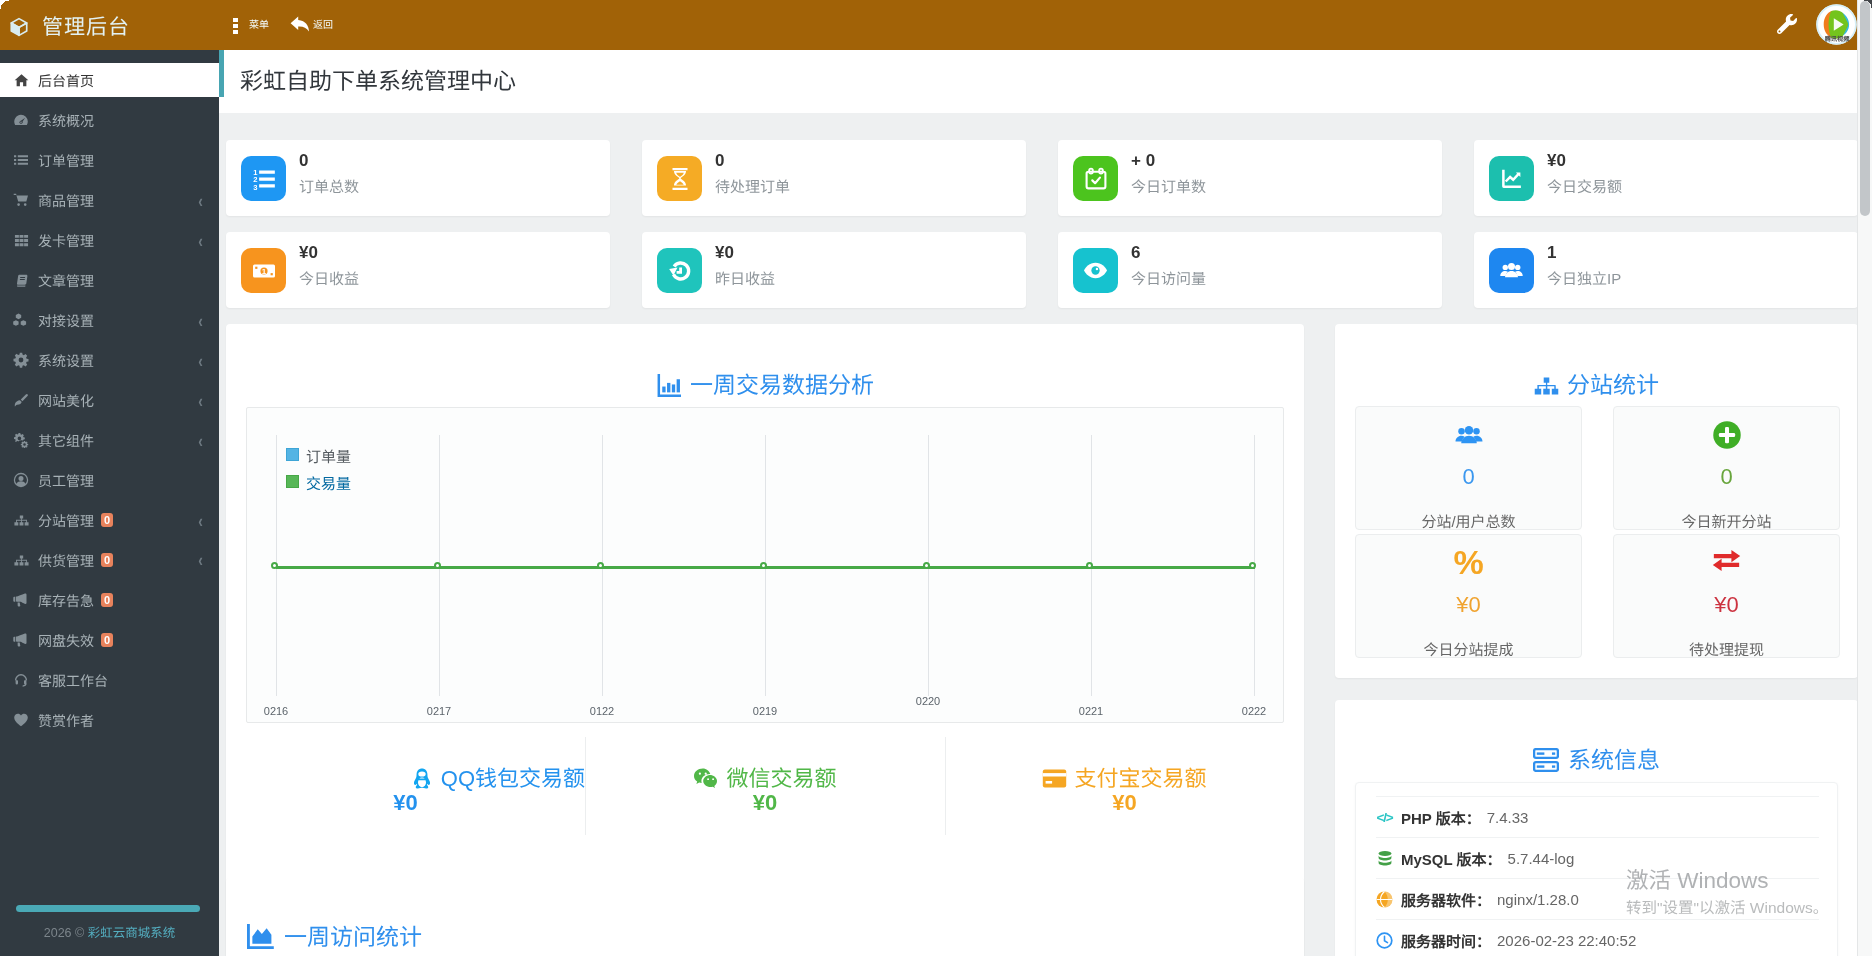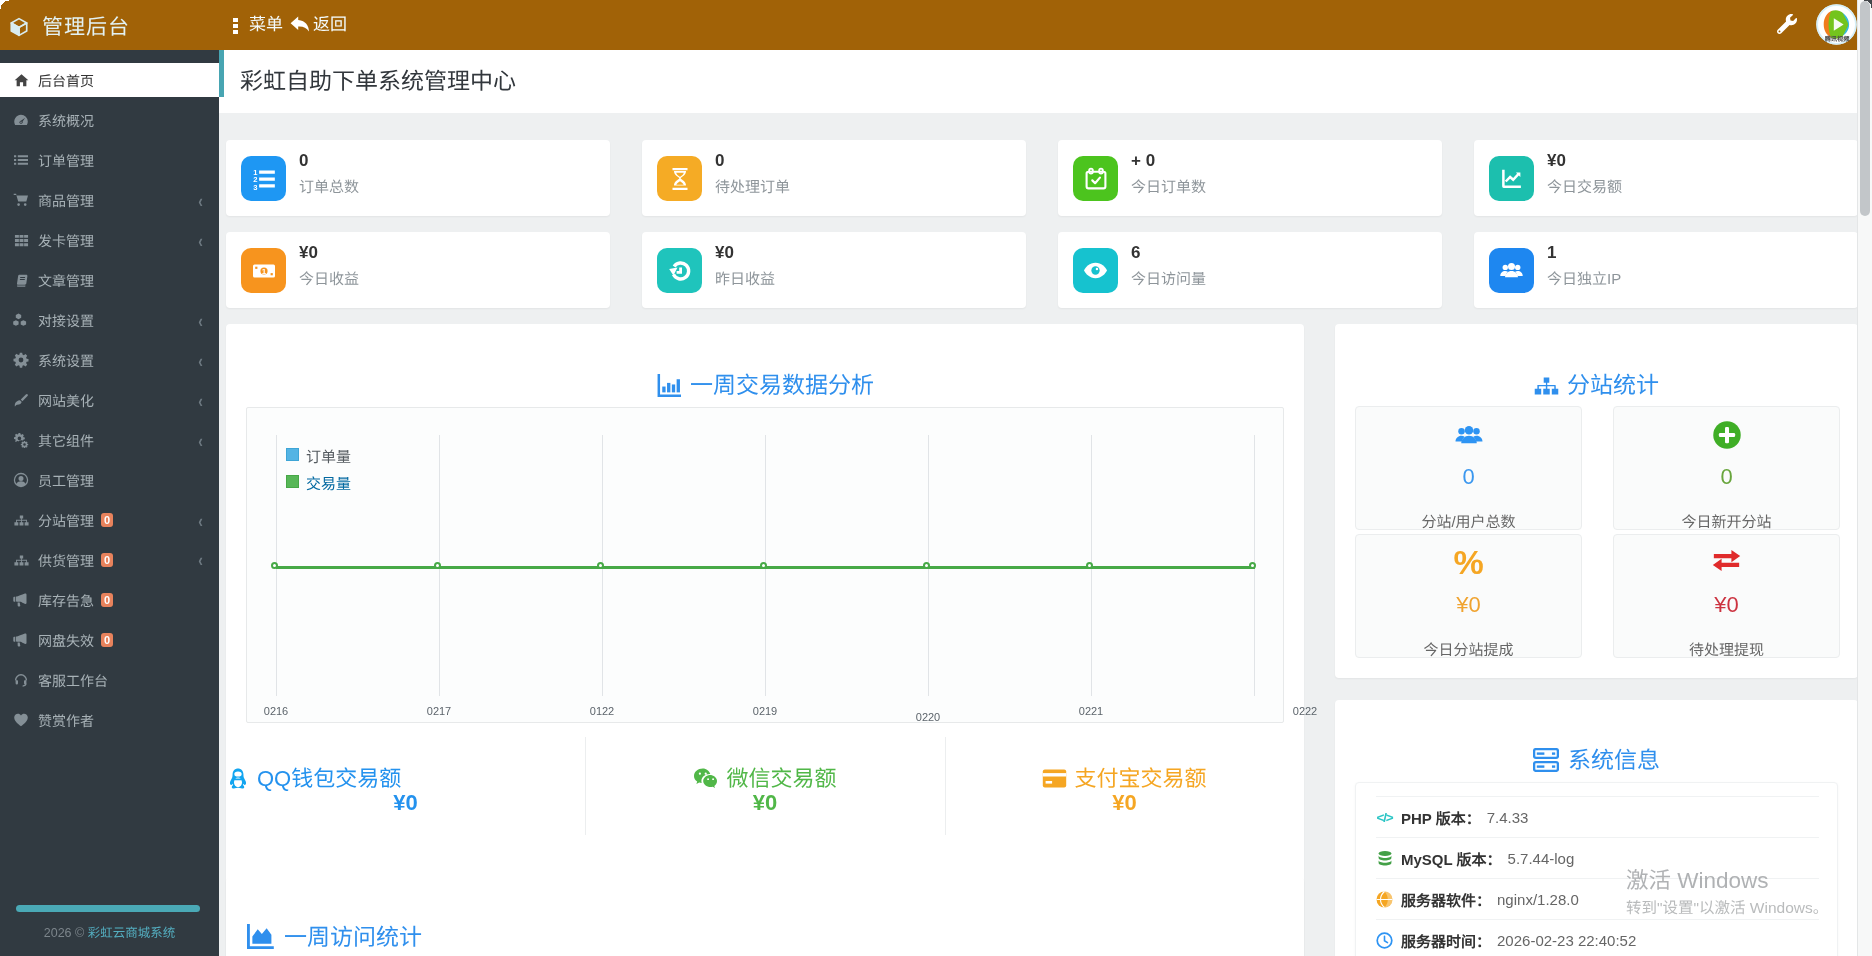"菜单" #header .hbtn { font-size: 17px -> 10px }
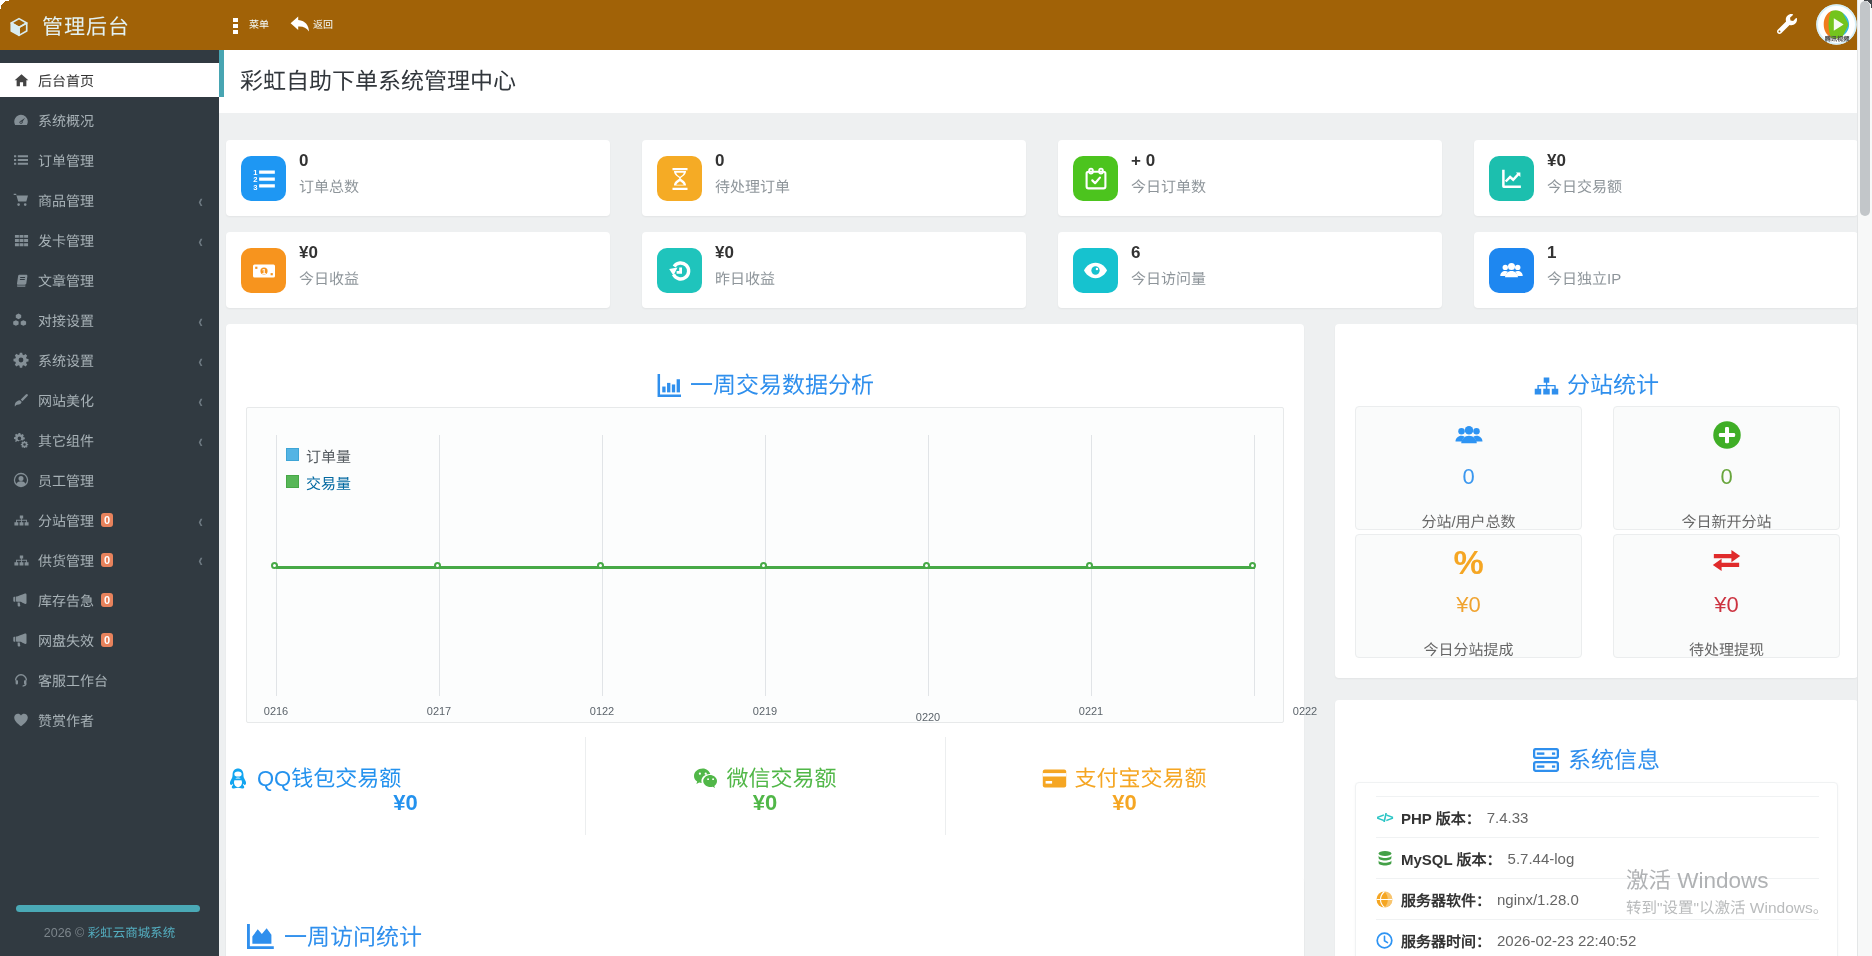"0220" div.xlab { top: 303px -> 287px }
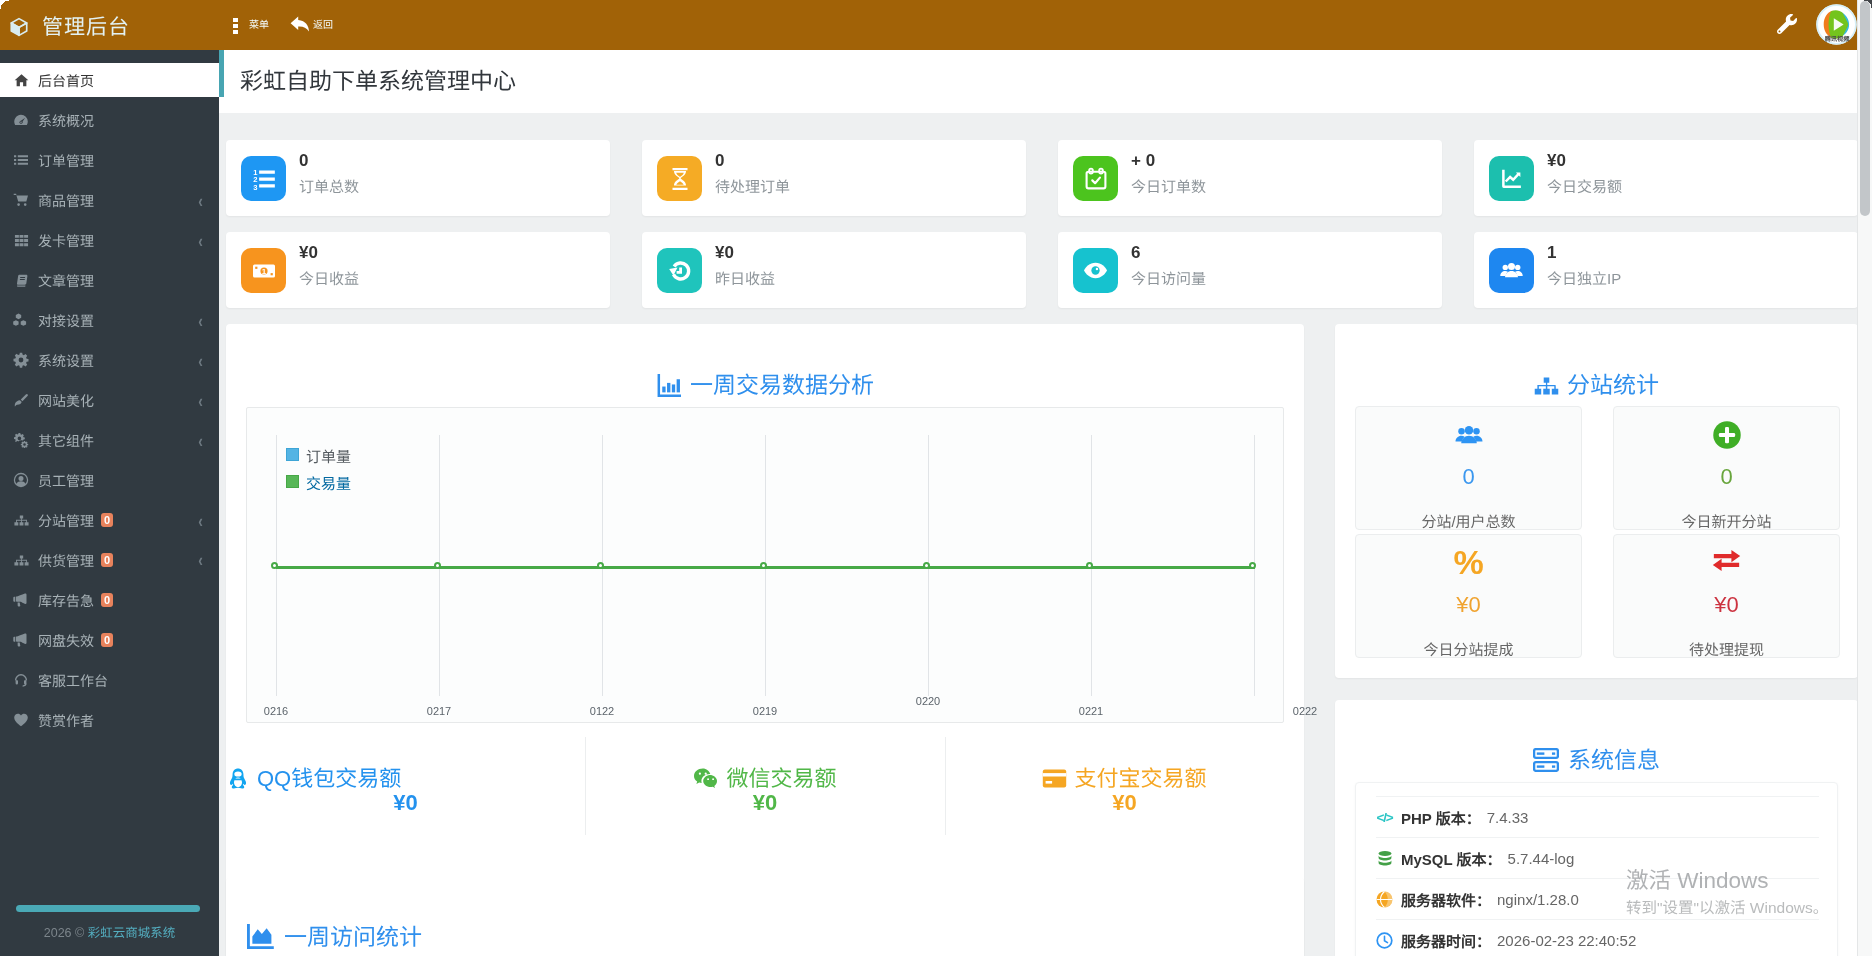"0222" div.xlab { left: 1058px -> 1007px }
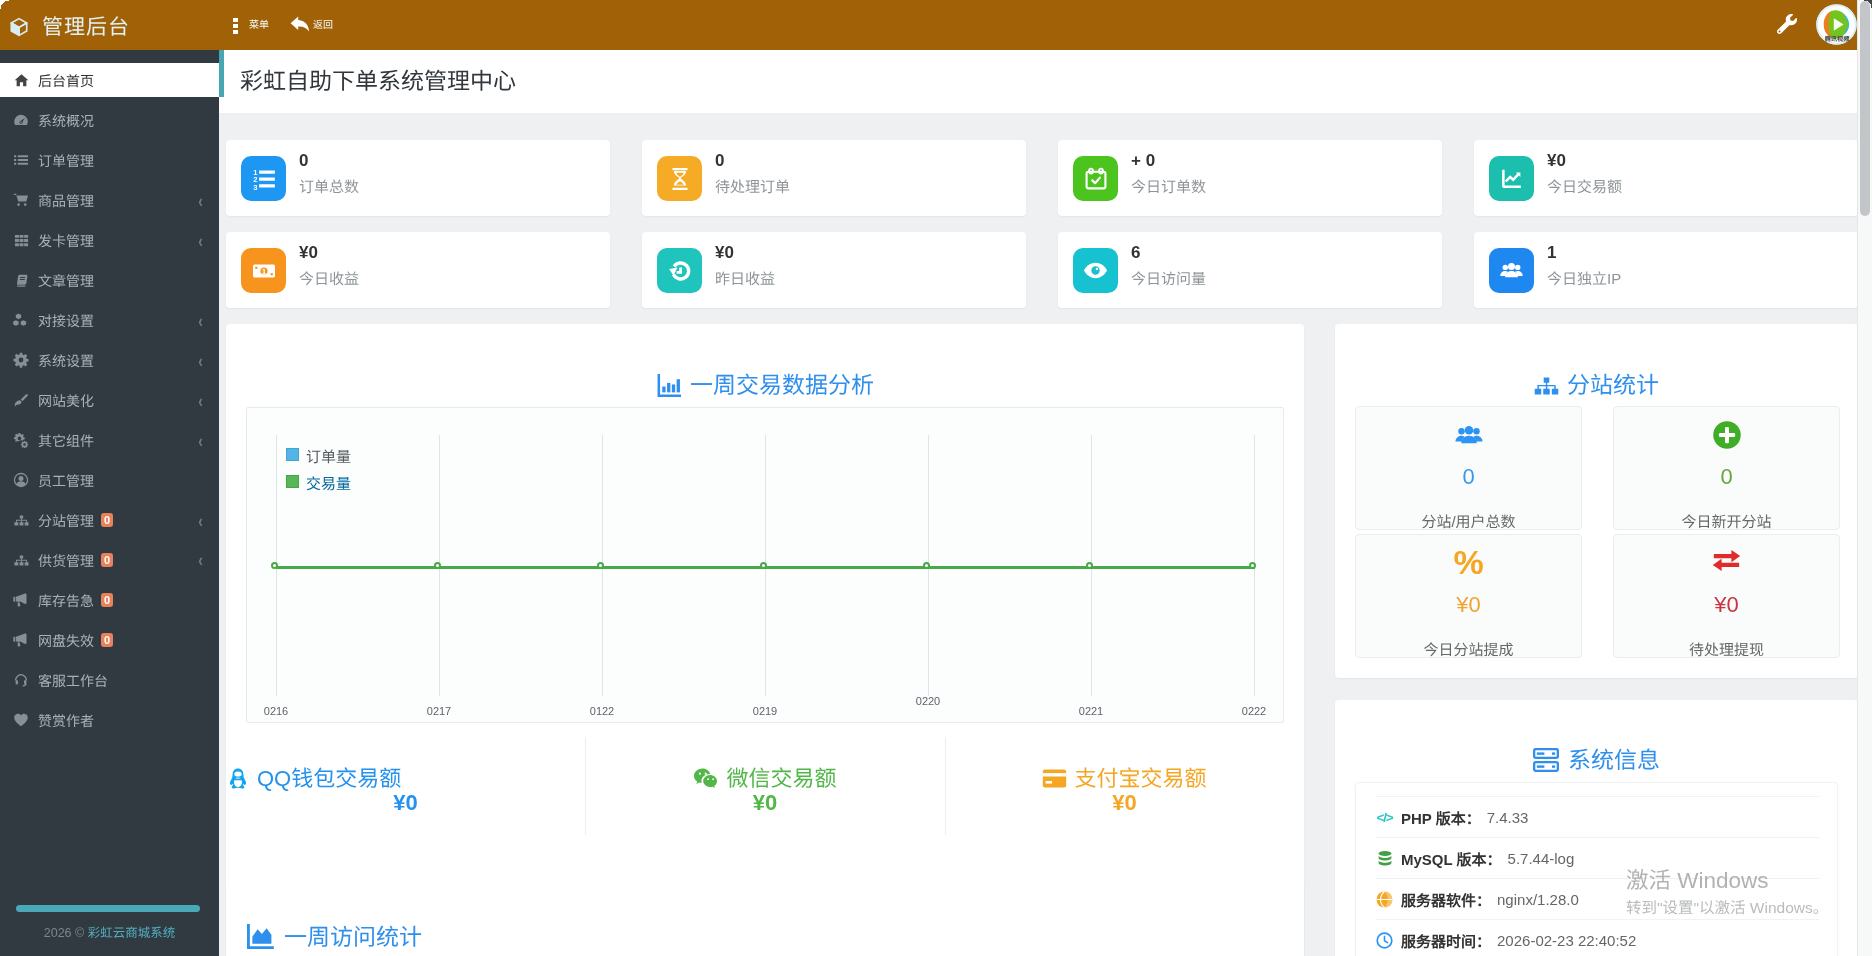"QQ钱包交易额" div.abs { text-align: left -> right }
